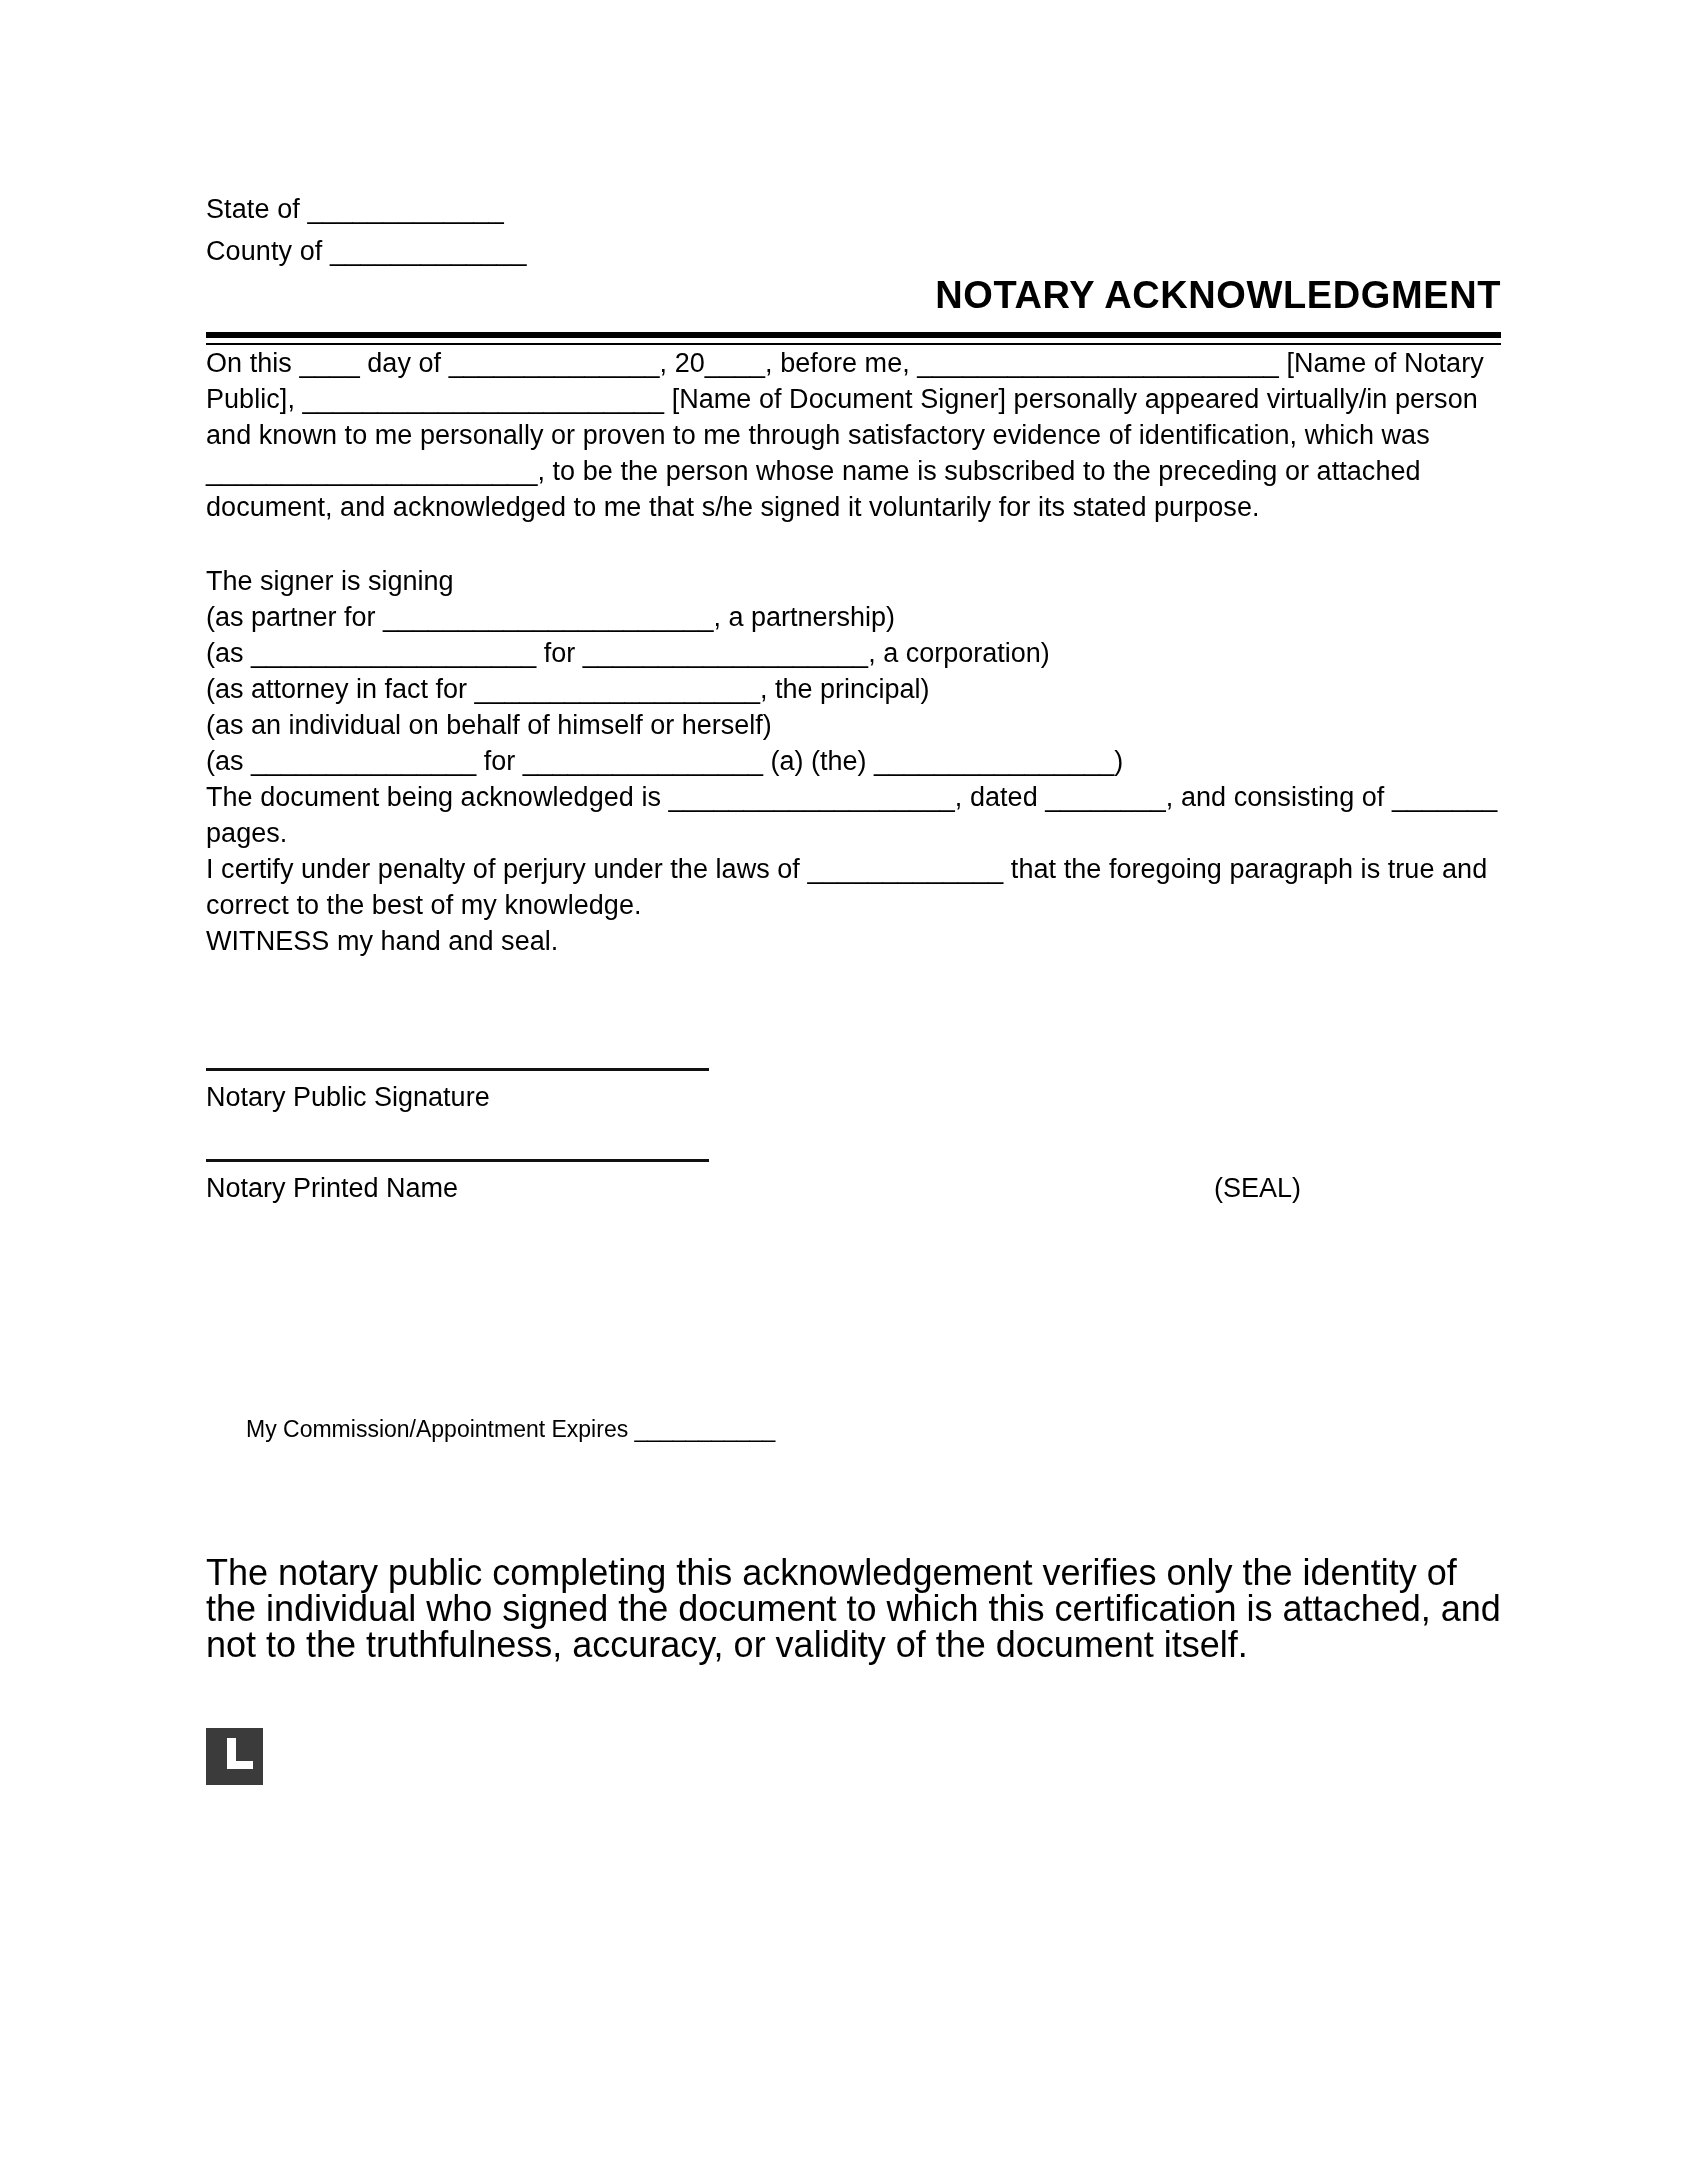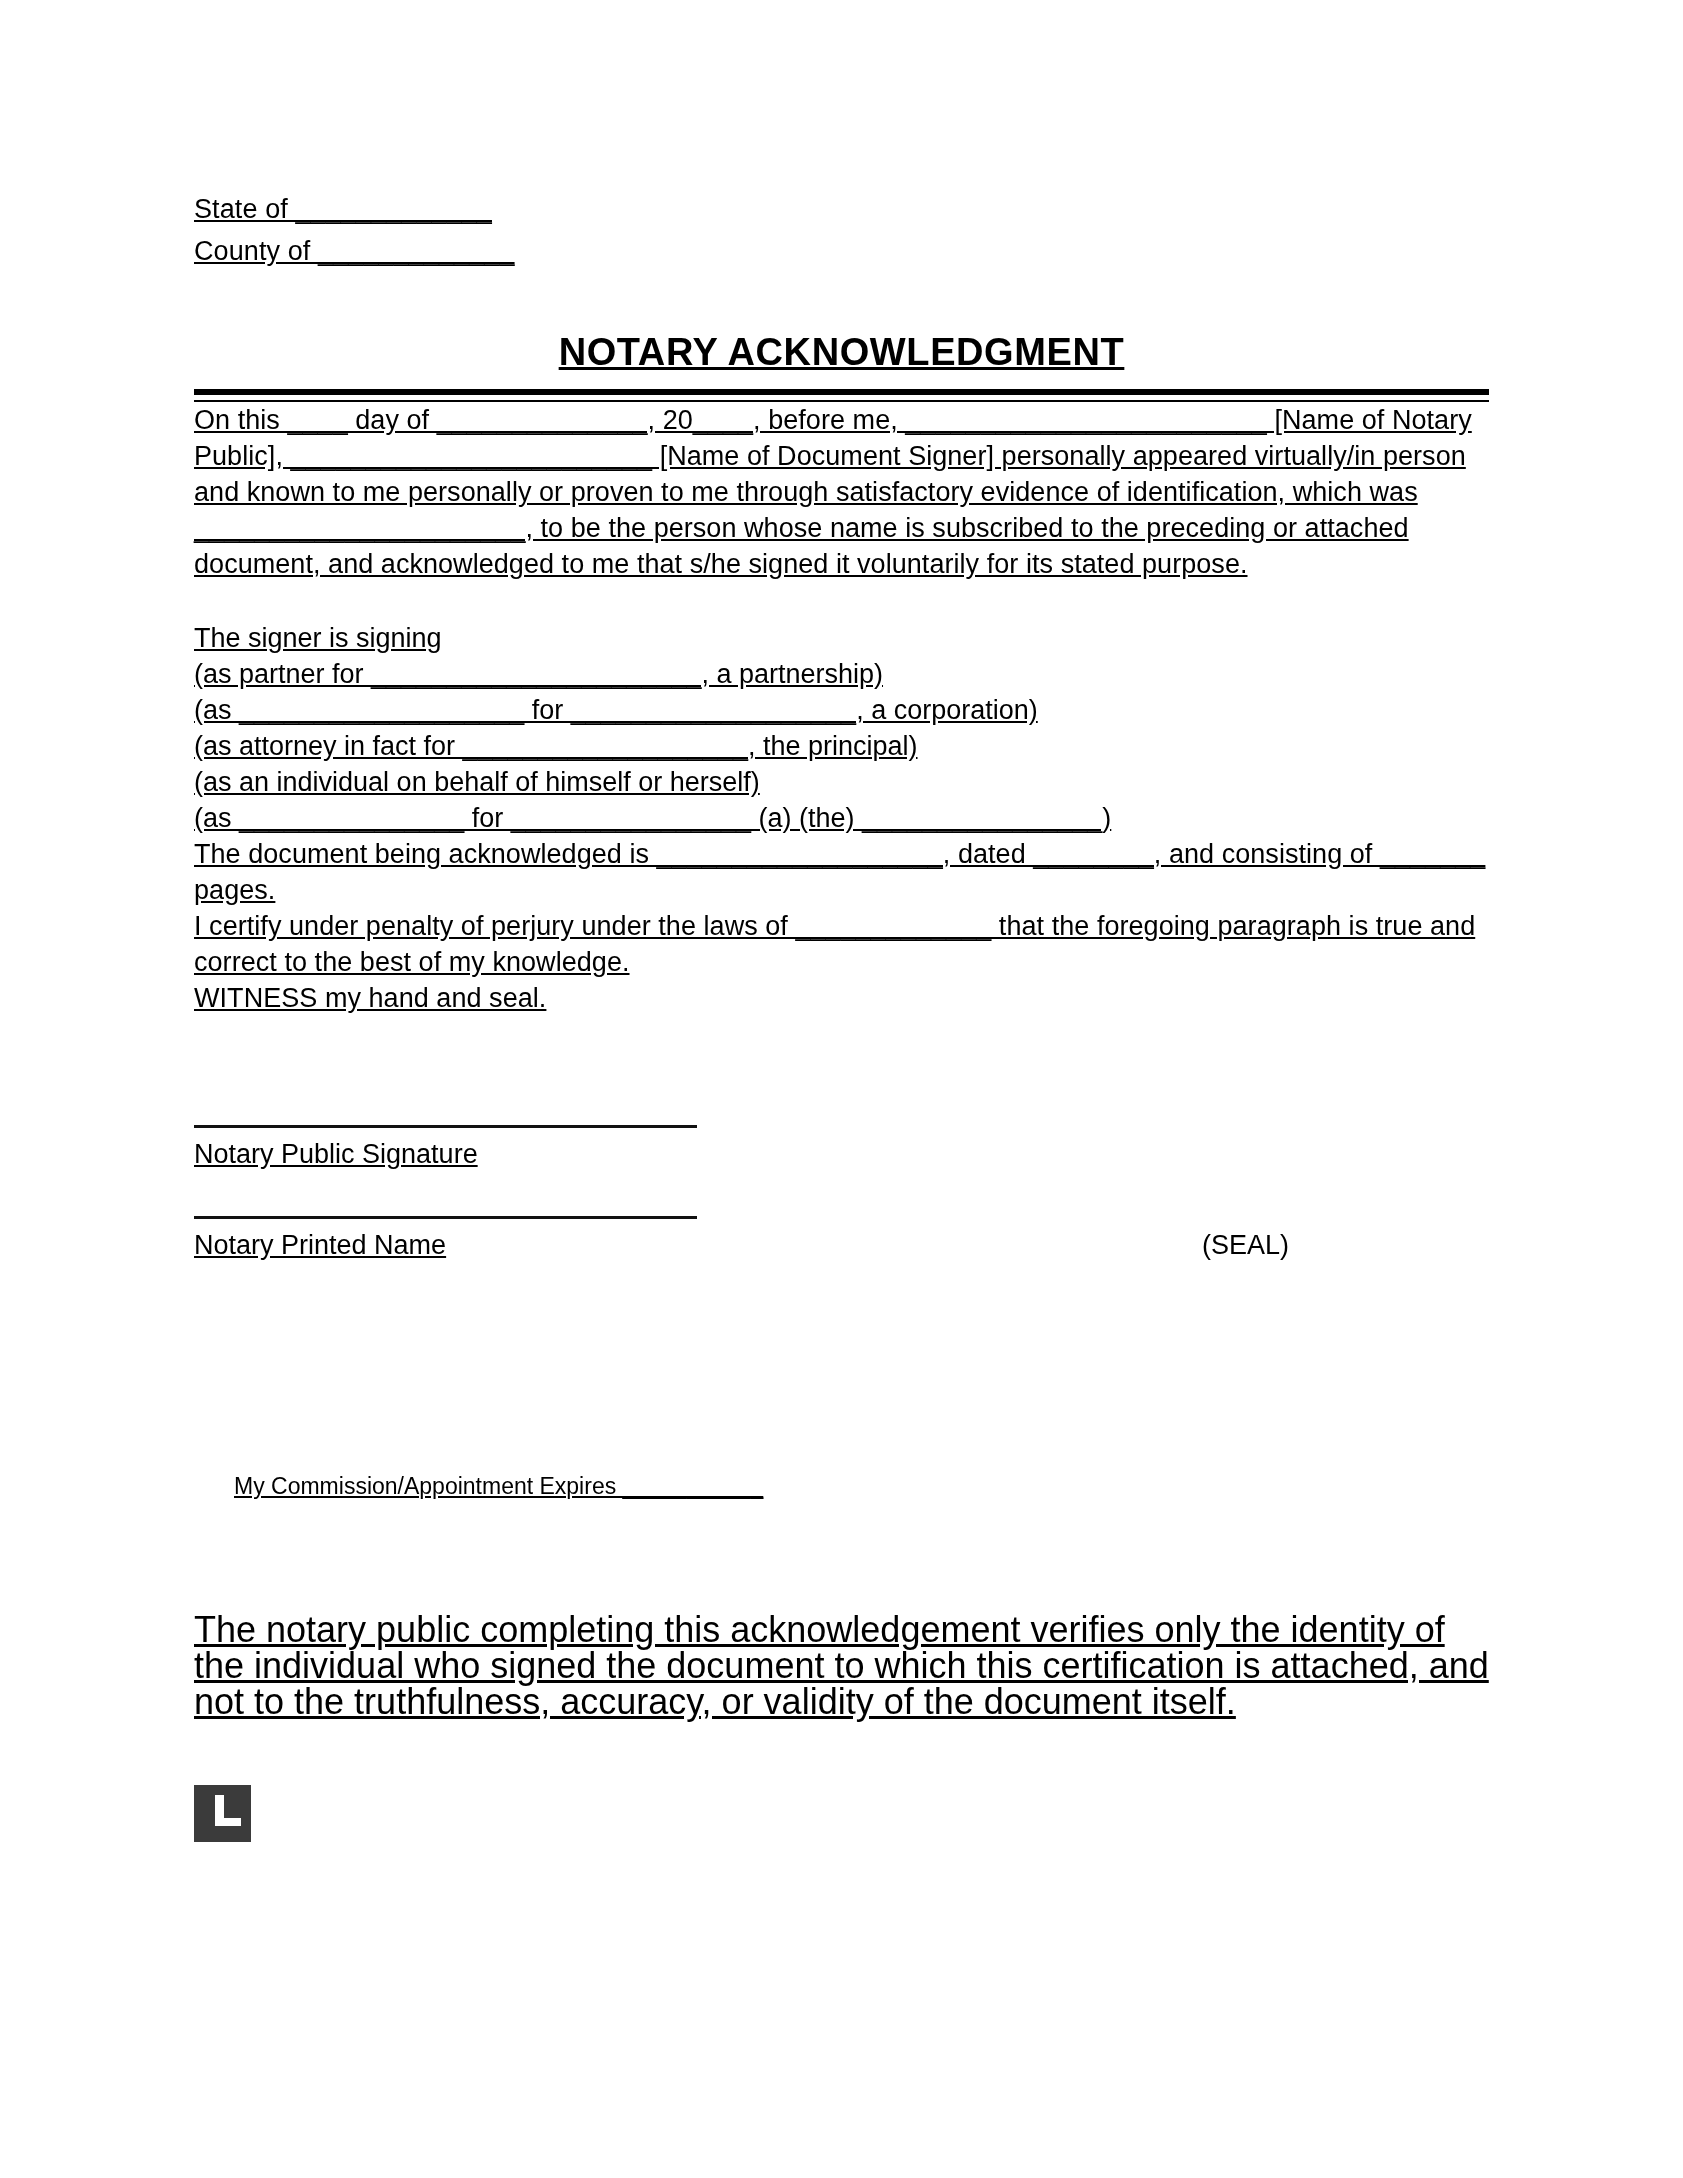"State of _____________" .page { padding: 188px 0 0 0 -> 188px 0 0 12px; text-decoration: underline -> none }
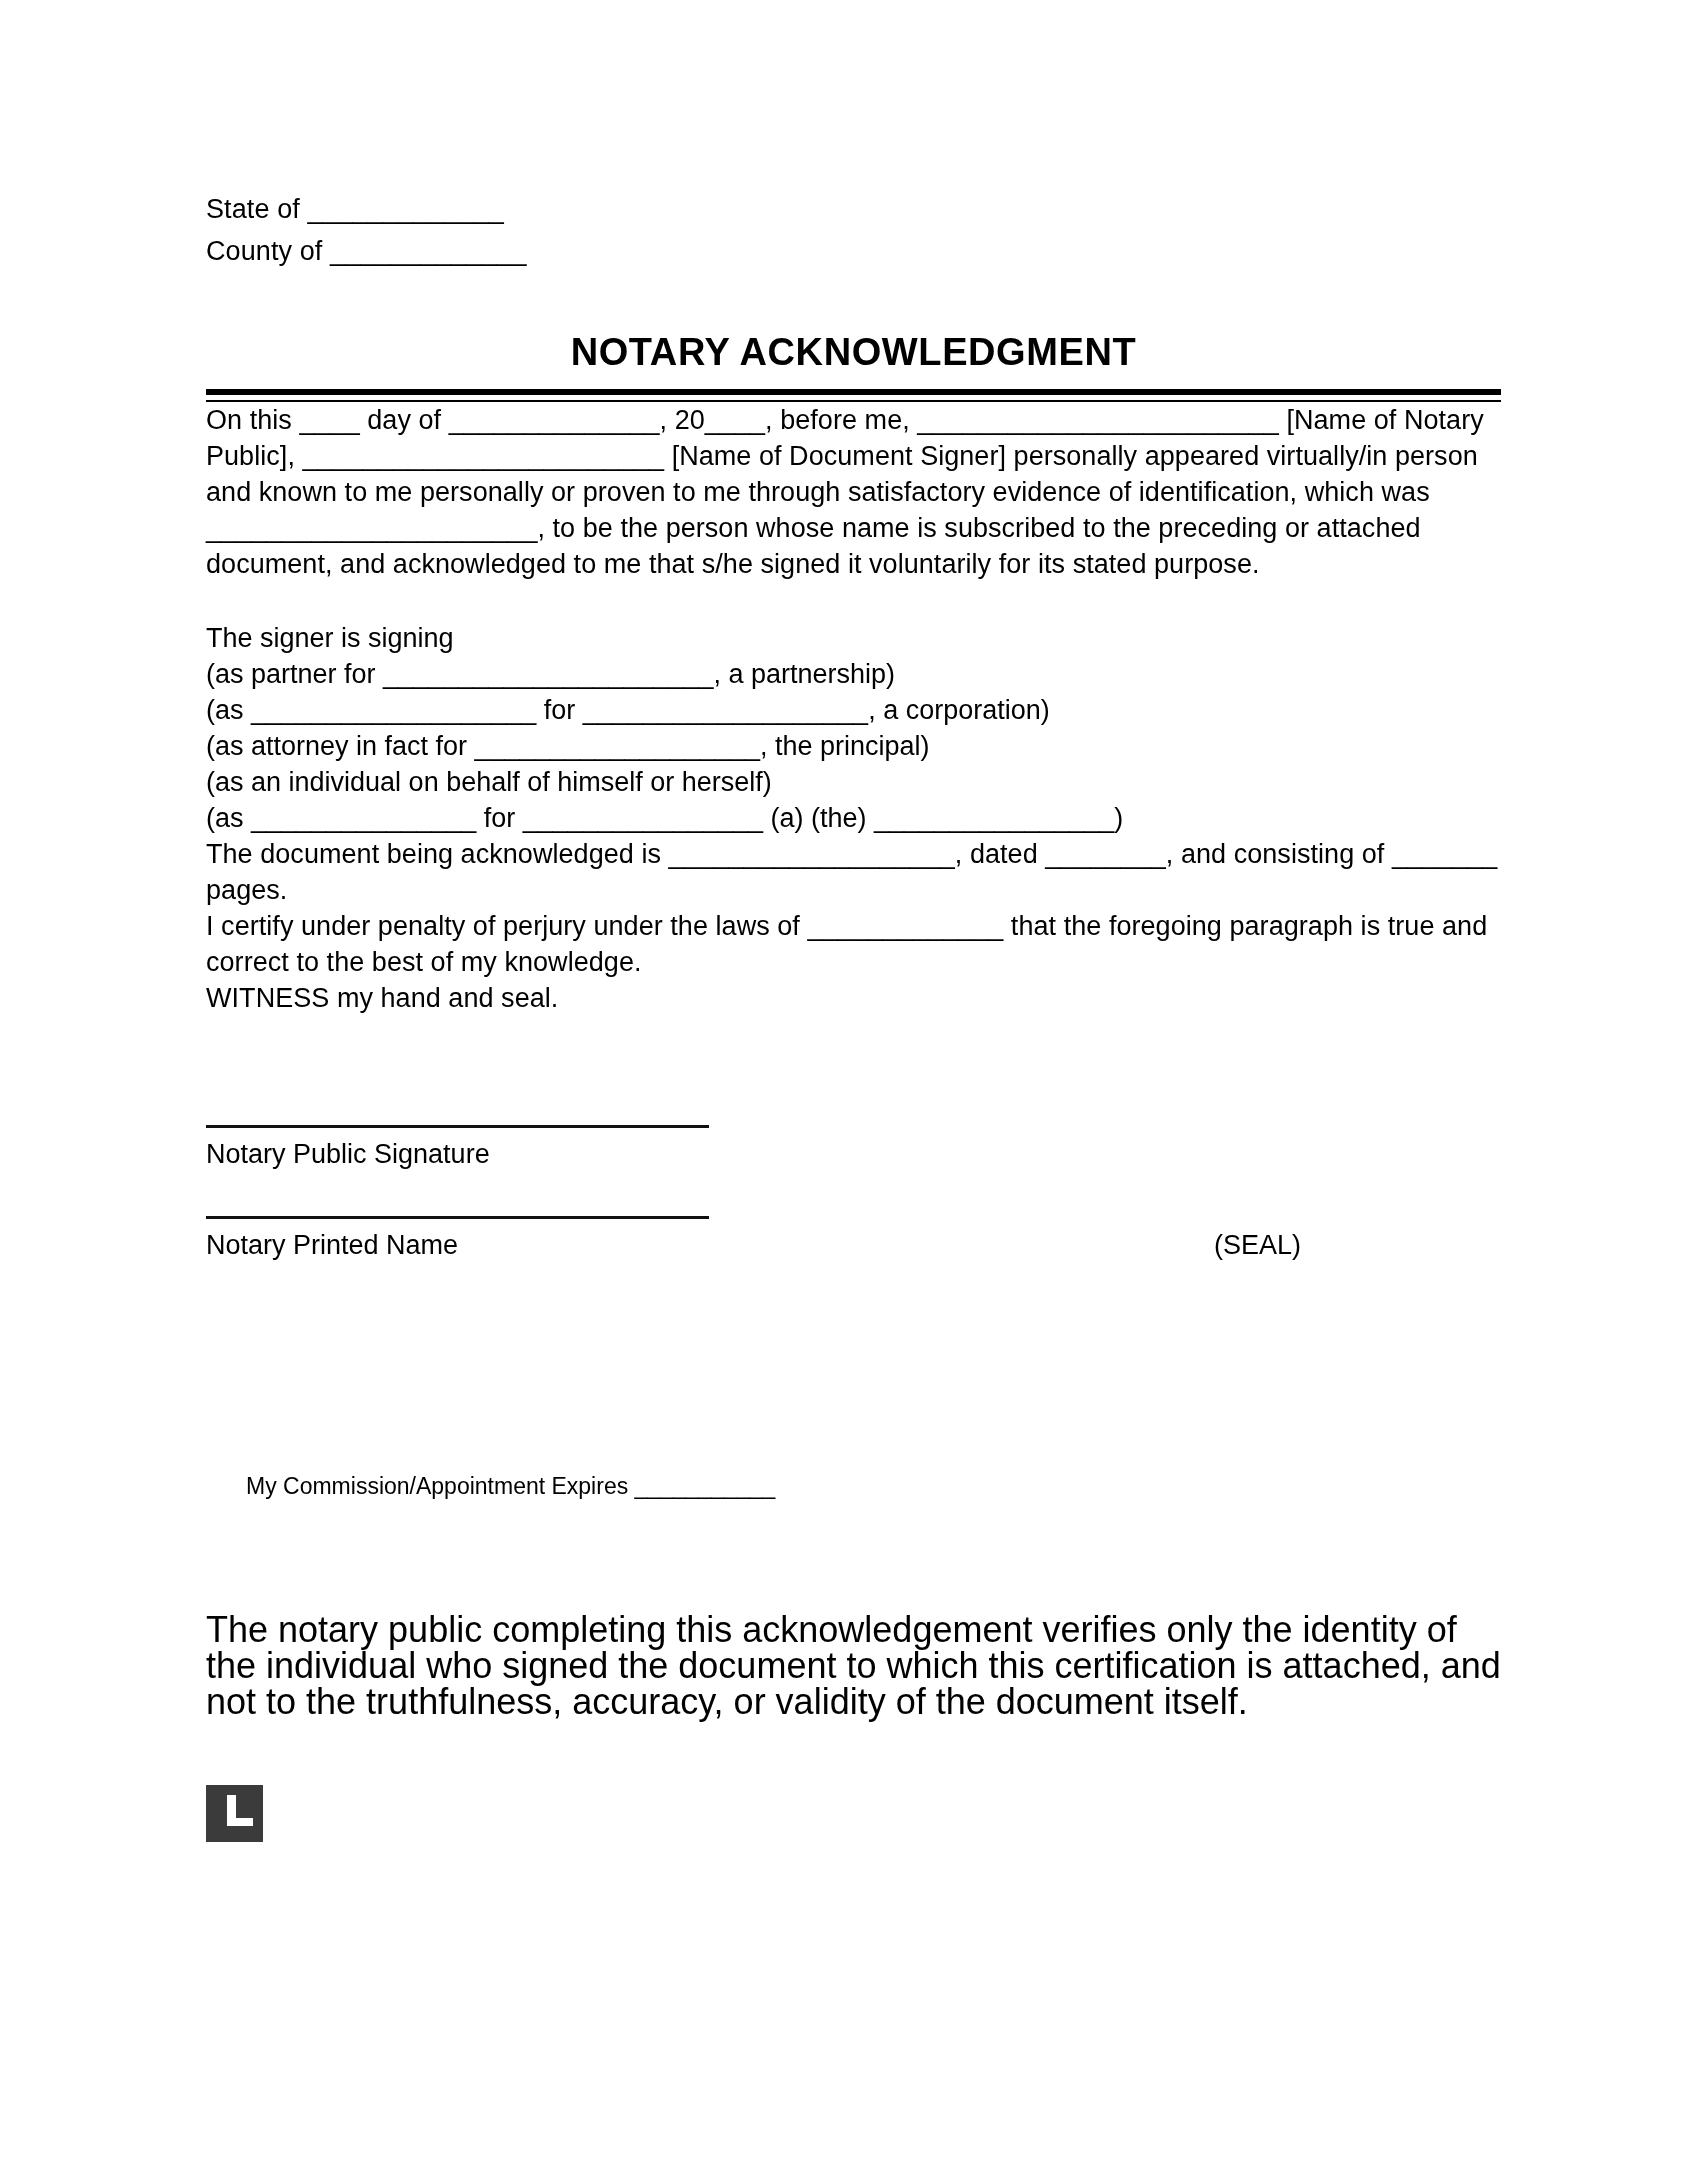"NOTARY ACKNOWLEDGMENT" .title-wrap { margin-top: 57px -> none; text-align: center -> right }
